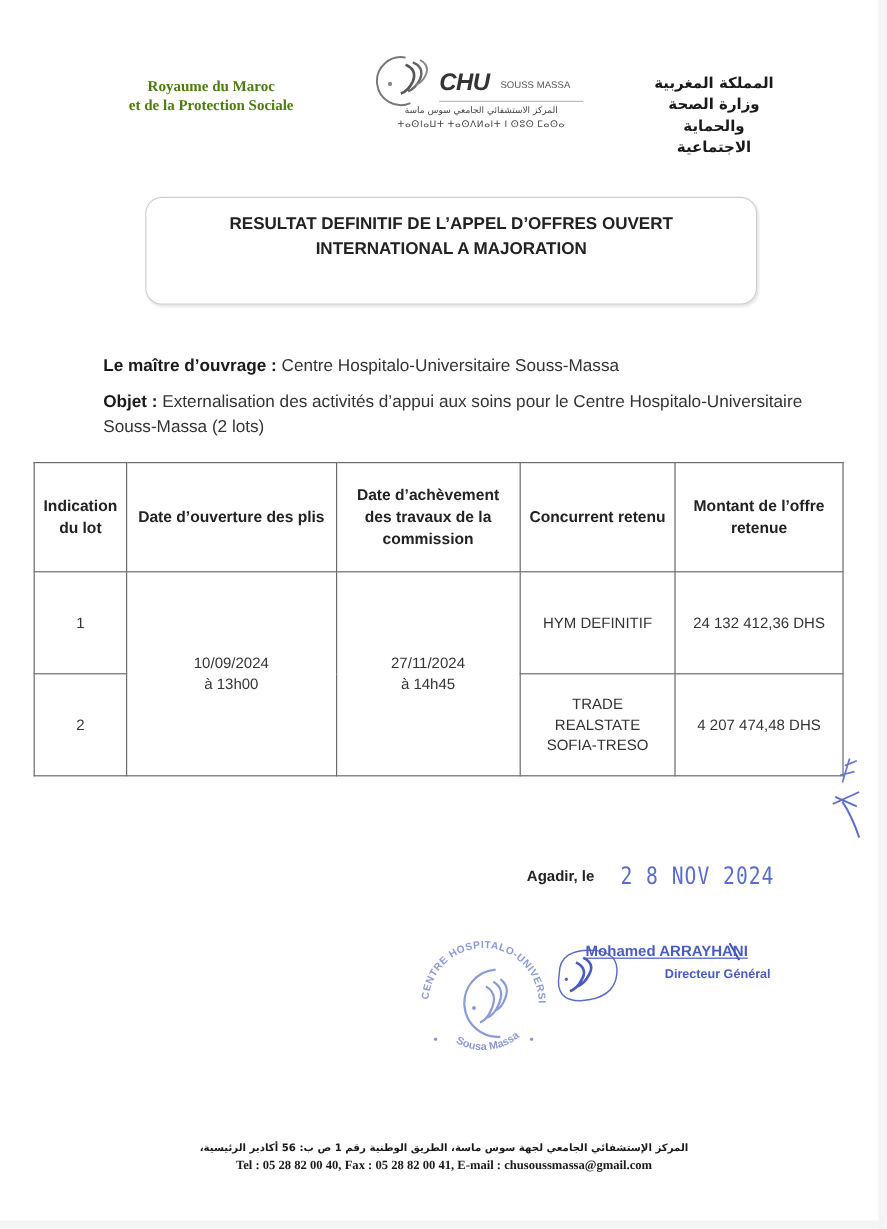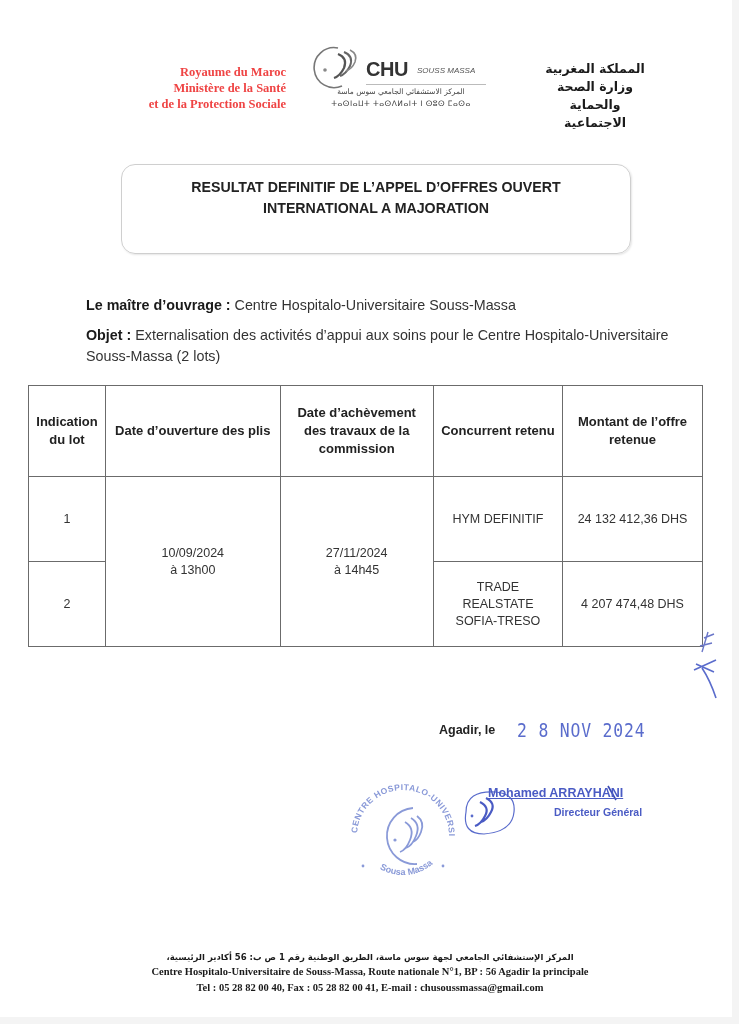"Royaume du Maroc" .hdr-left { color: #ef4444 -> #4d7c0f; text-align: right -> center }
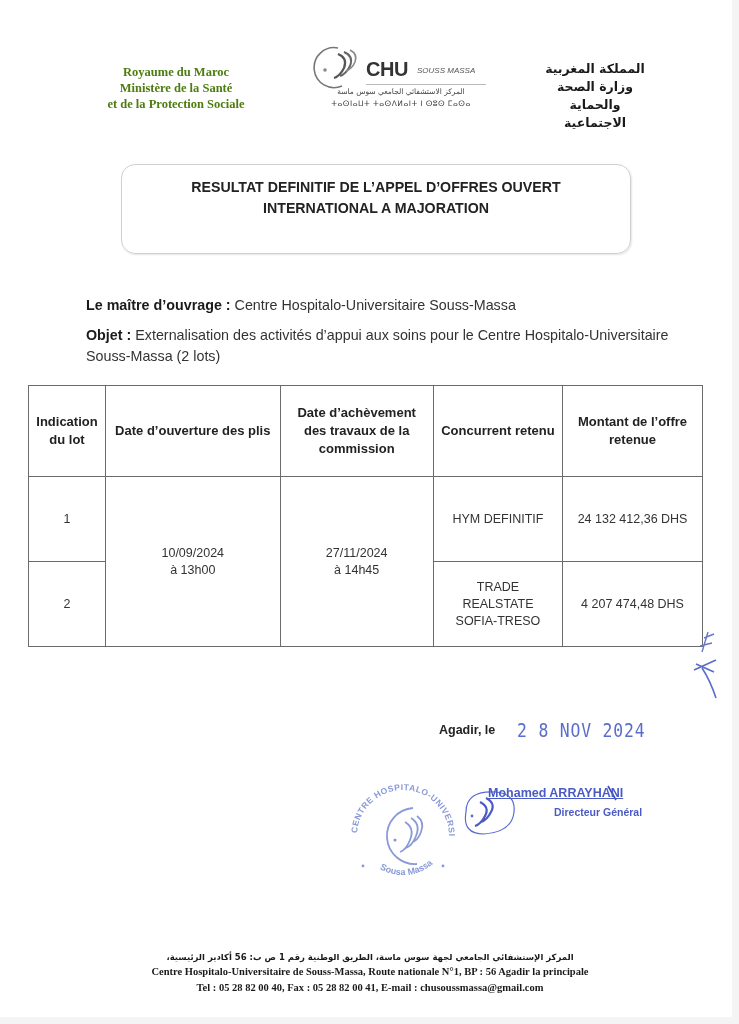"CHU" .logo-chu { font-style: none -> italic }
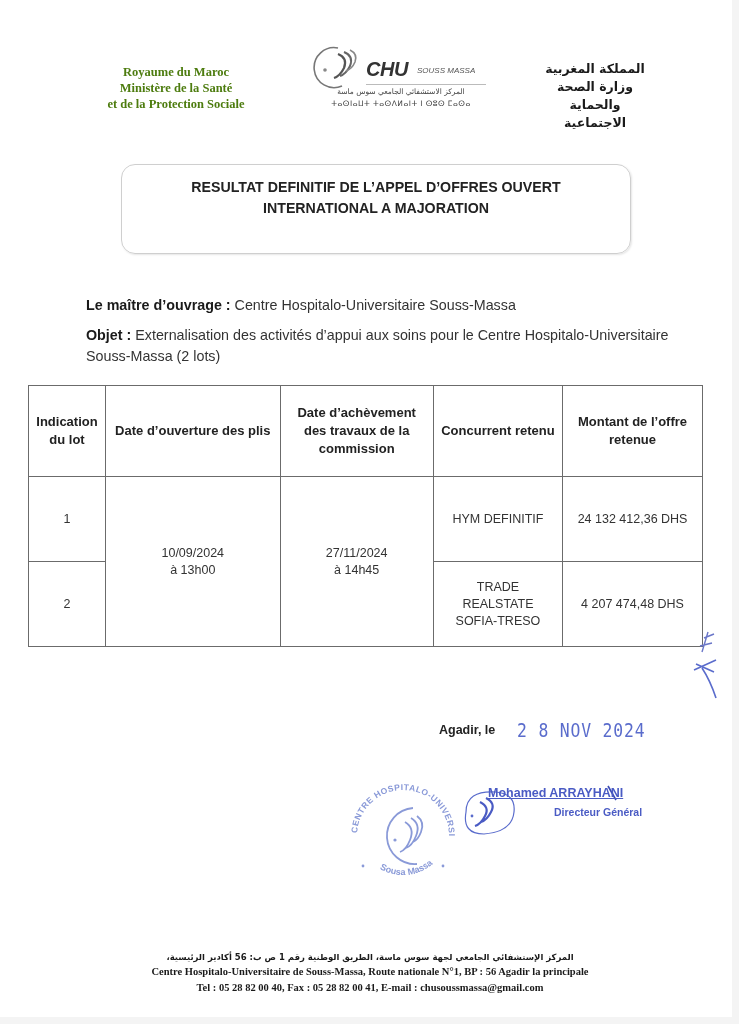"SOUSS MASSA" .logo-sm { font-style: italic -> none }
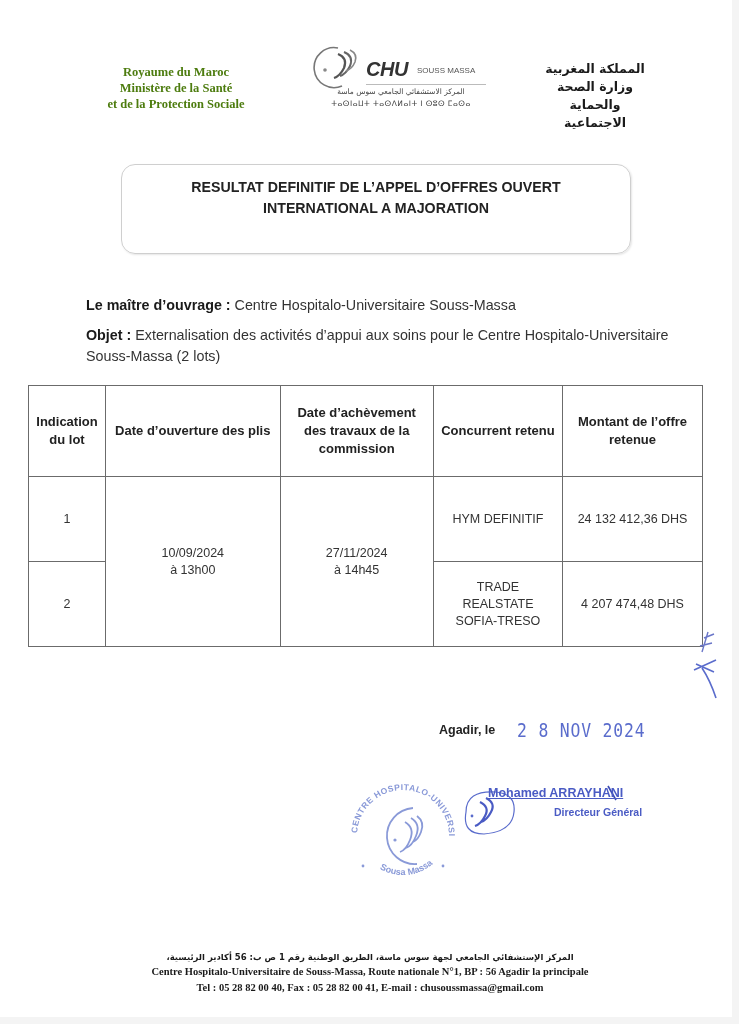"Ministère de la Santé" div { html: <div>Ministère de la Santé</div> -> none }
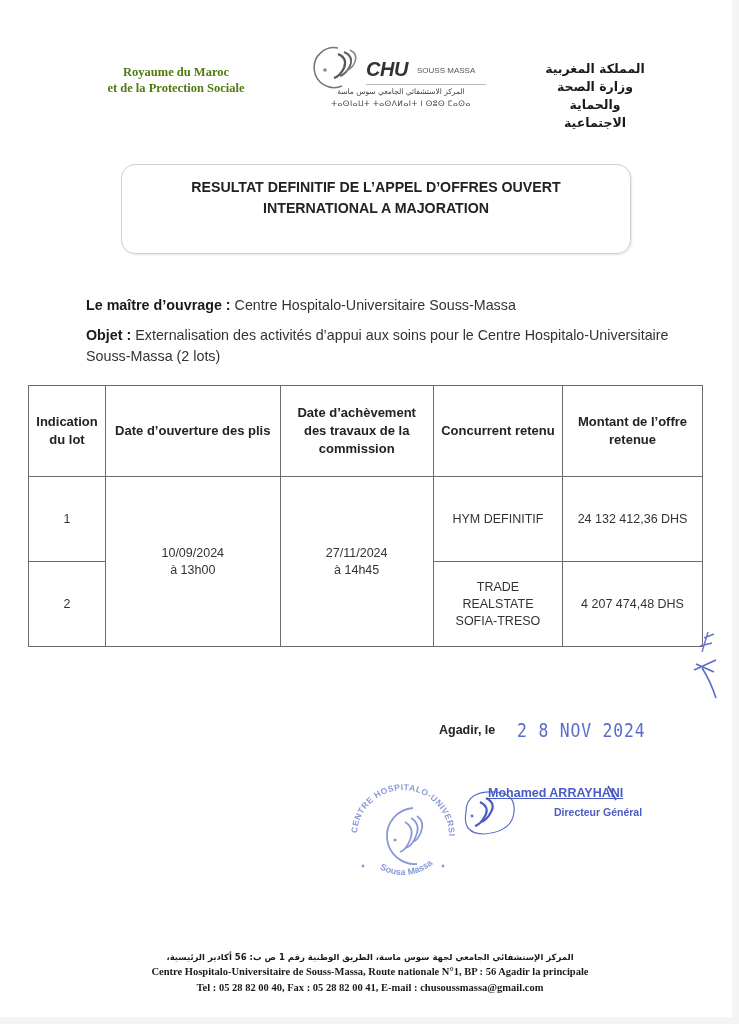"Centre Hospitalo-Universitaire de" div.l2 { html: <div>Centre Hospitalo-Universitaire de Souss-Massa, Route nationale N°1, BP : 56 Agadir la principale</div> -> none }
